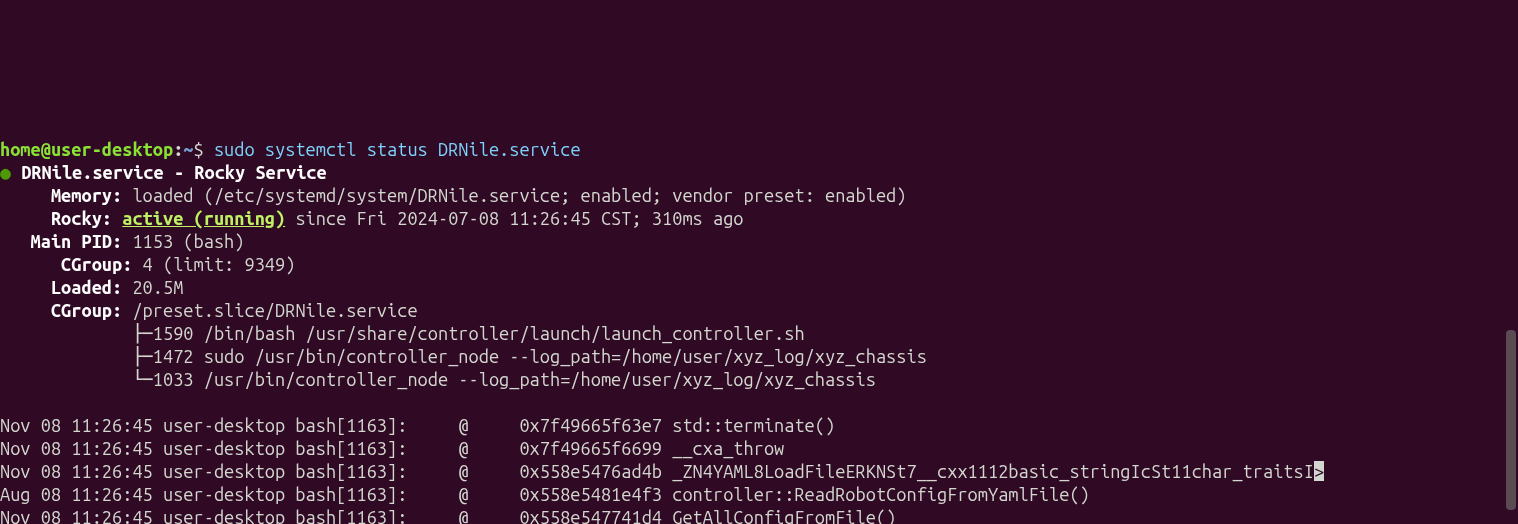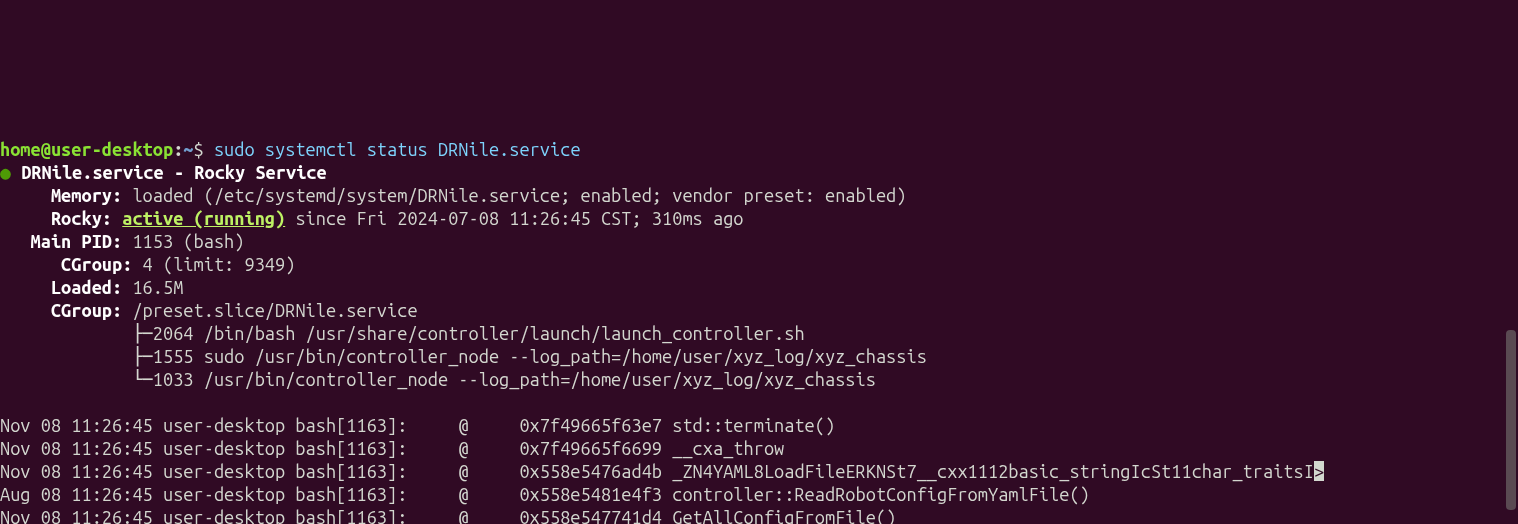"16.5M" span { text: 16.5M -> 20.5M }
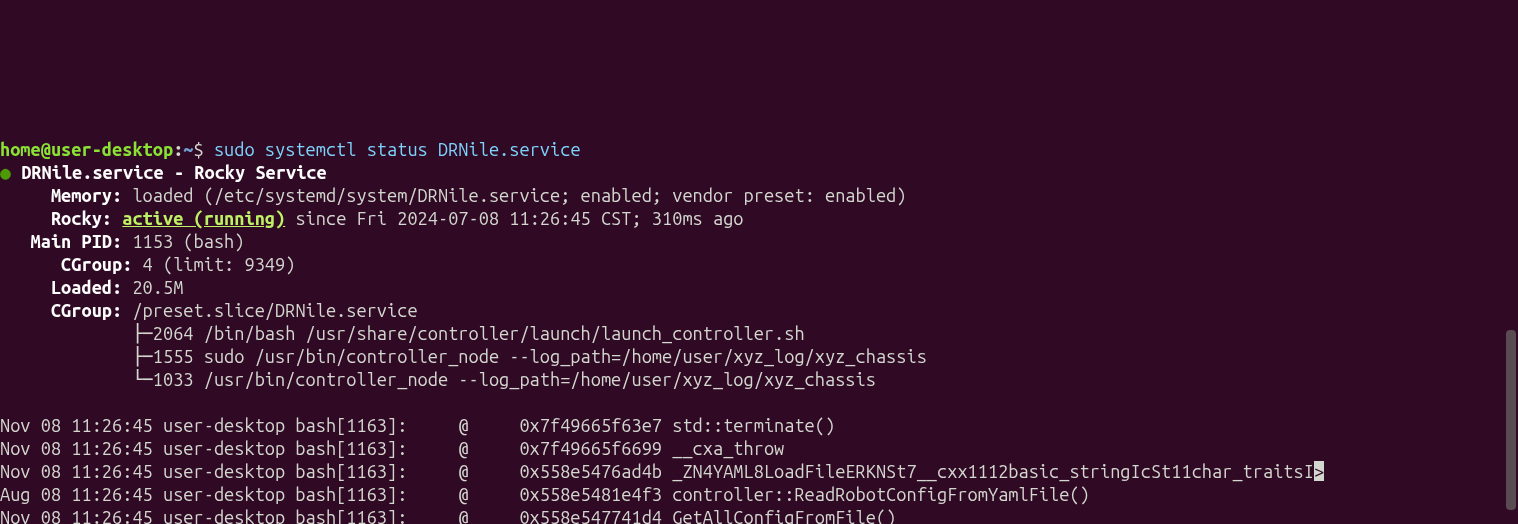"├─2064 /bin/bash" span { text: 2064 -> 1590 }
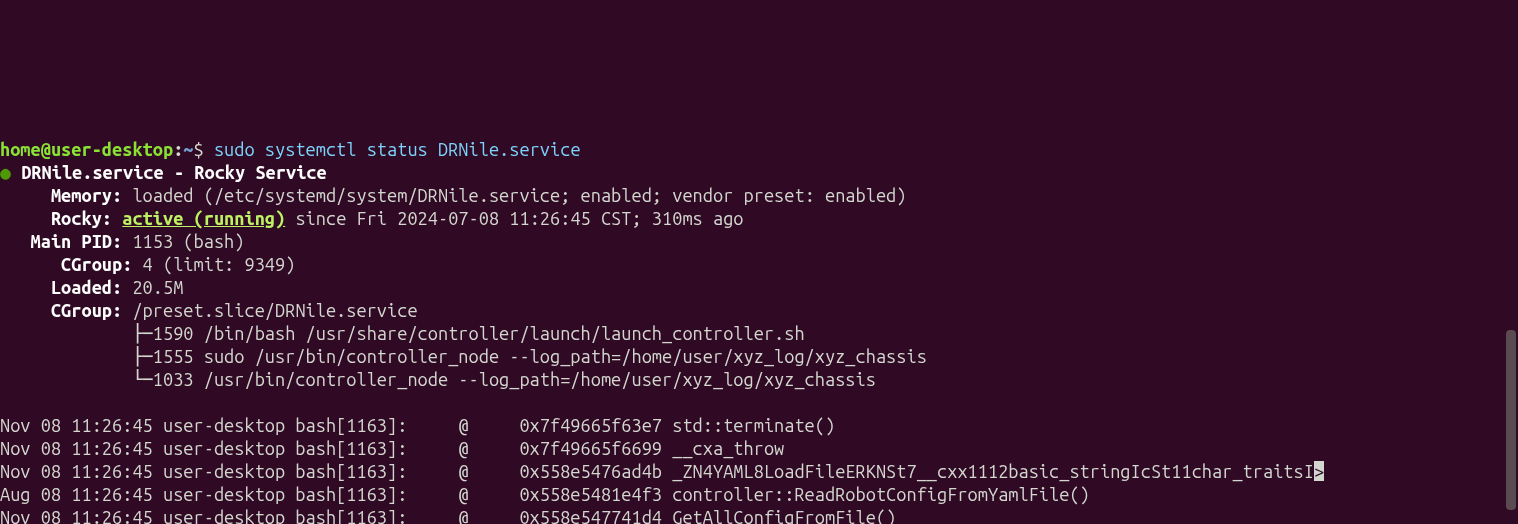"├─1555 sudo /usr/bin/controller_node" span { text: 1555 -> 1472 }
